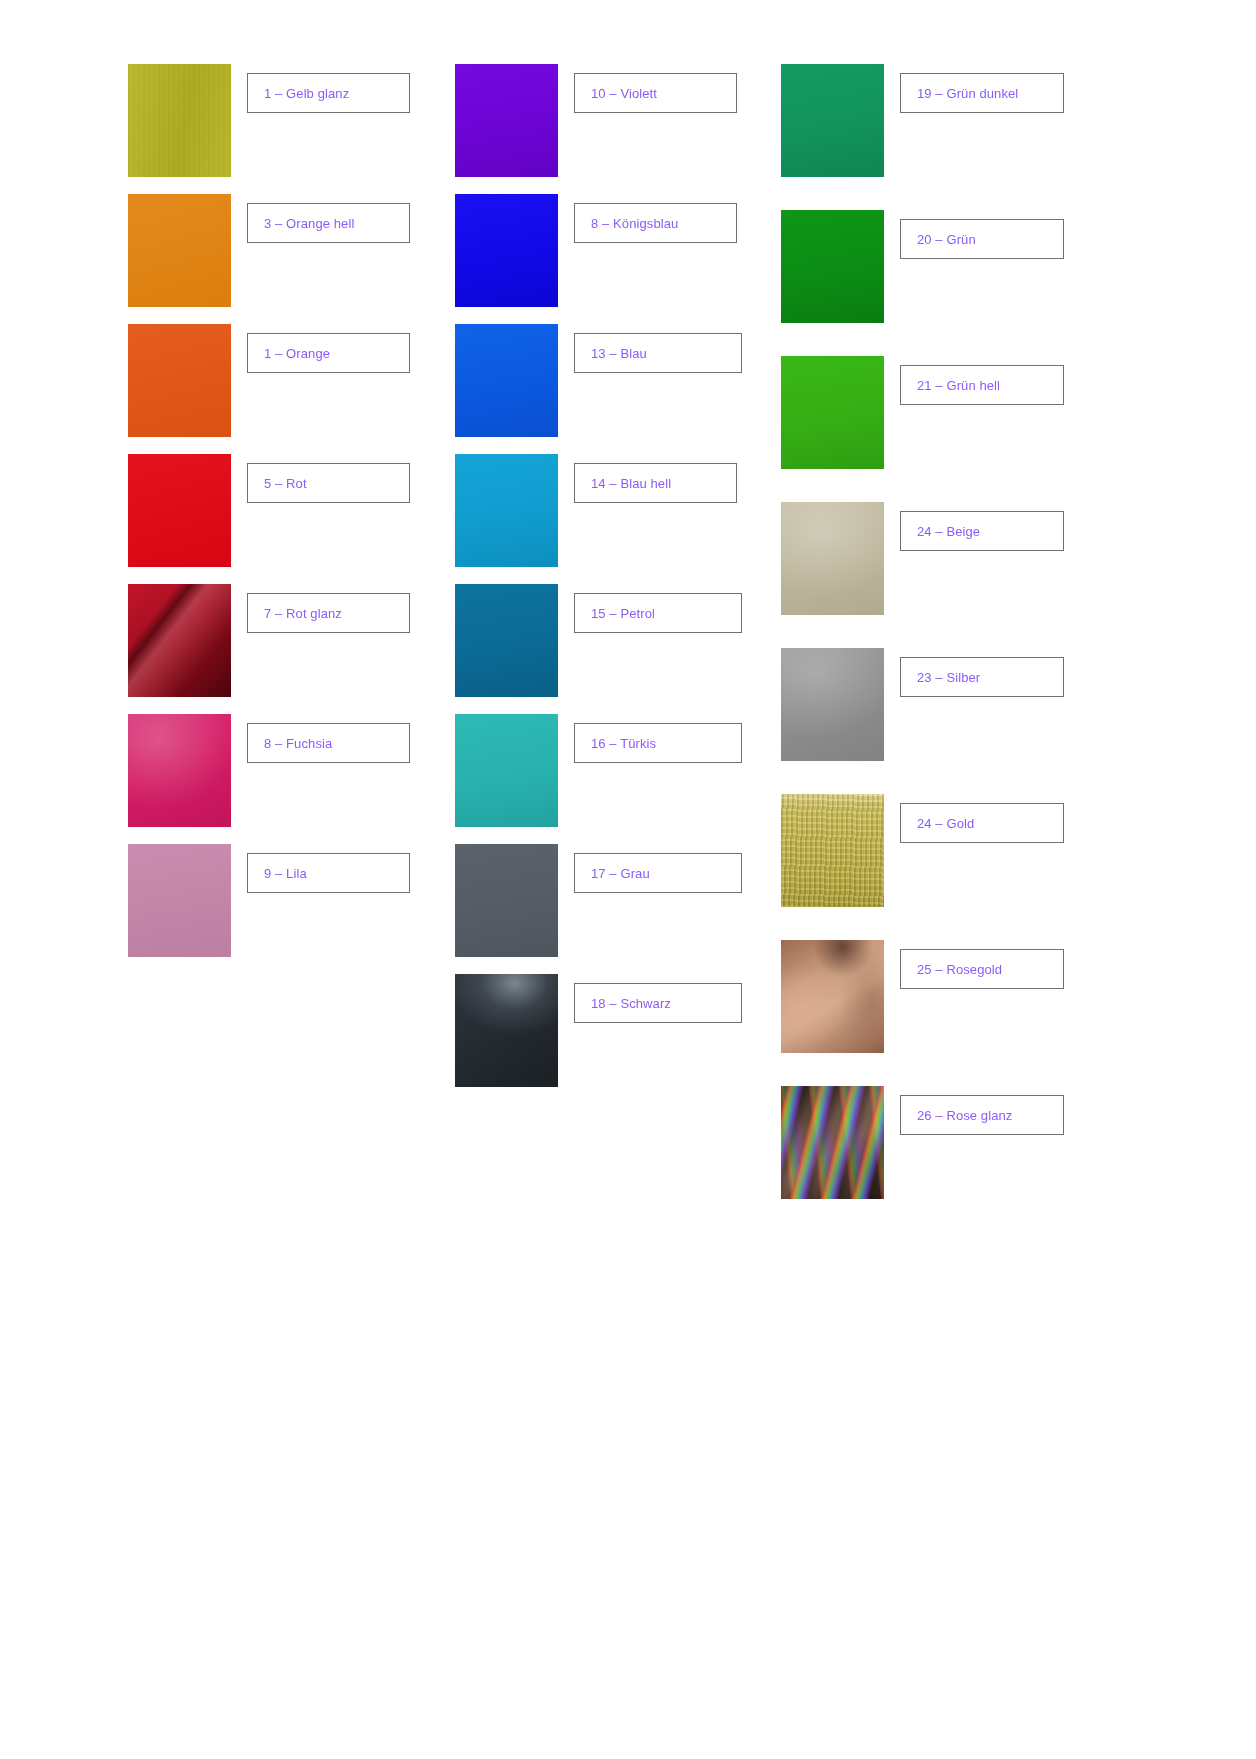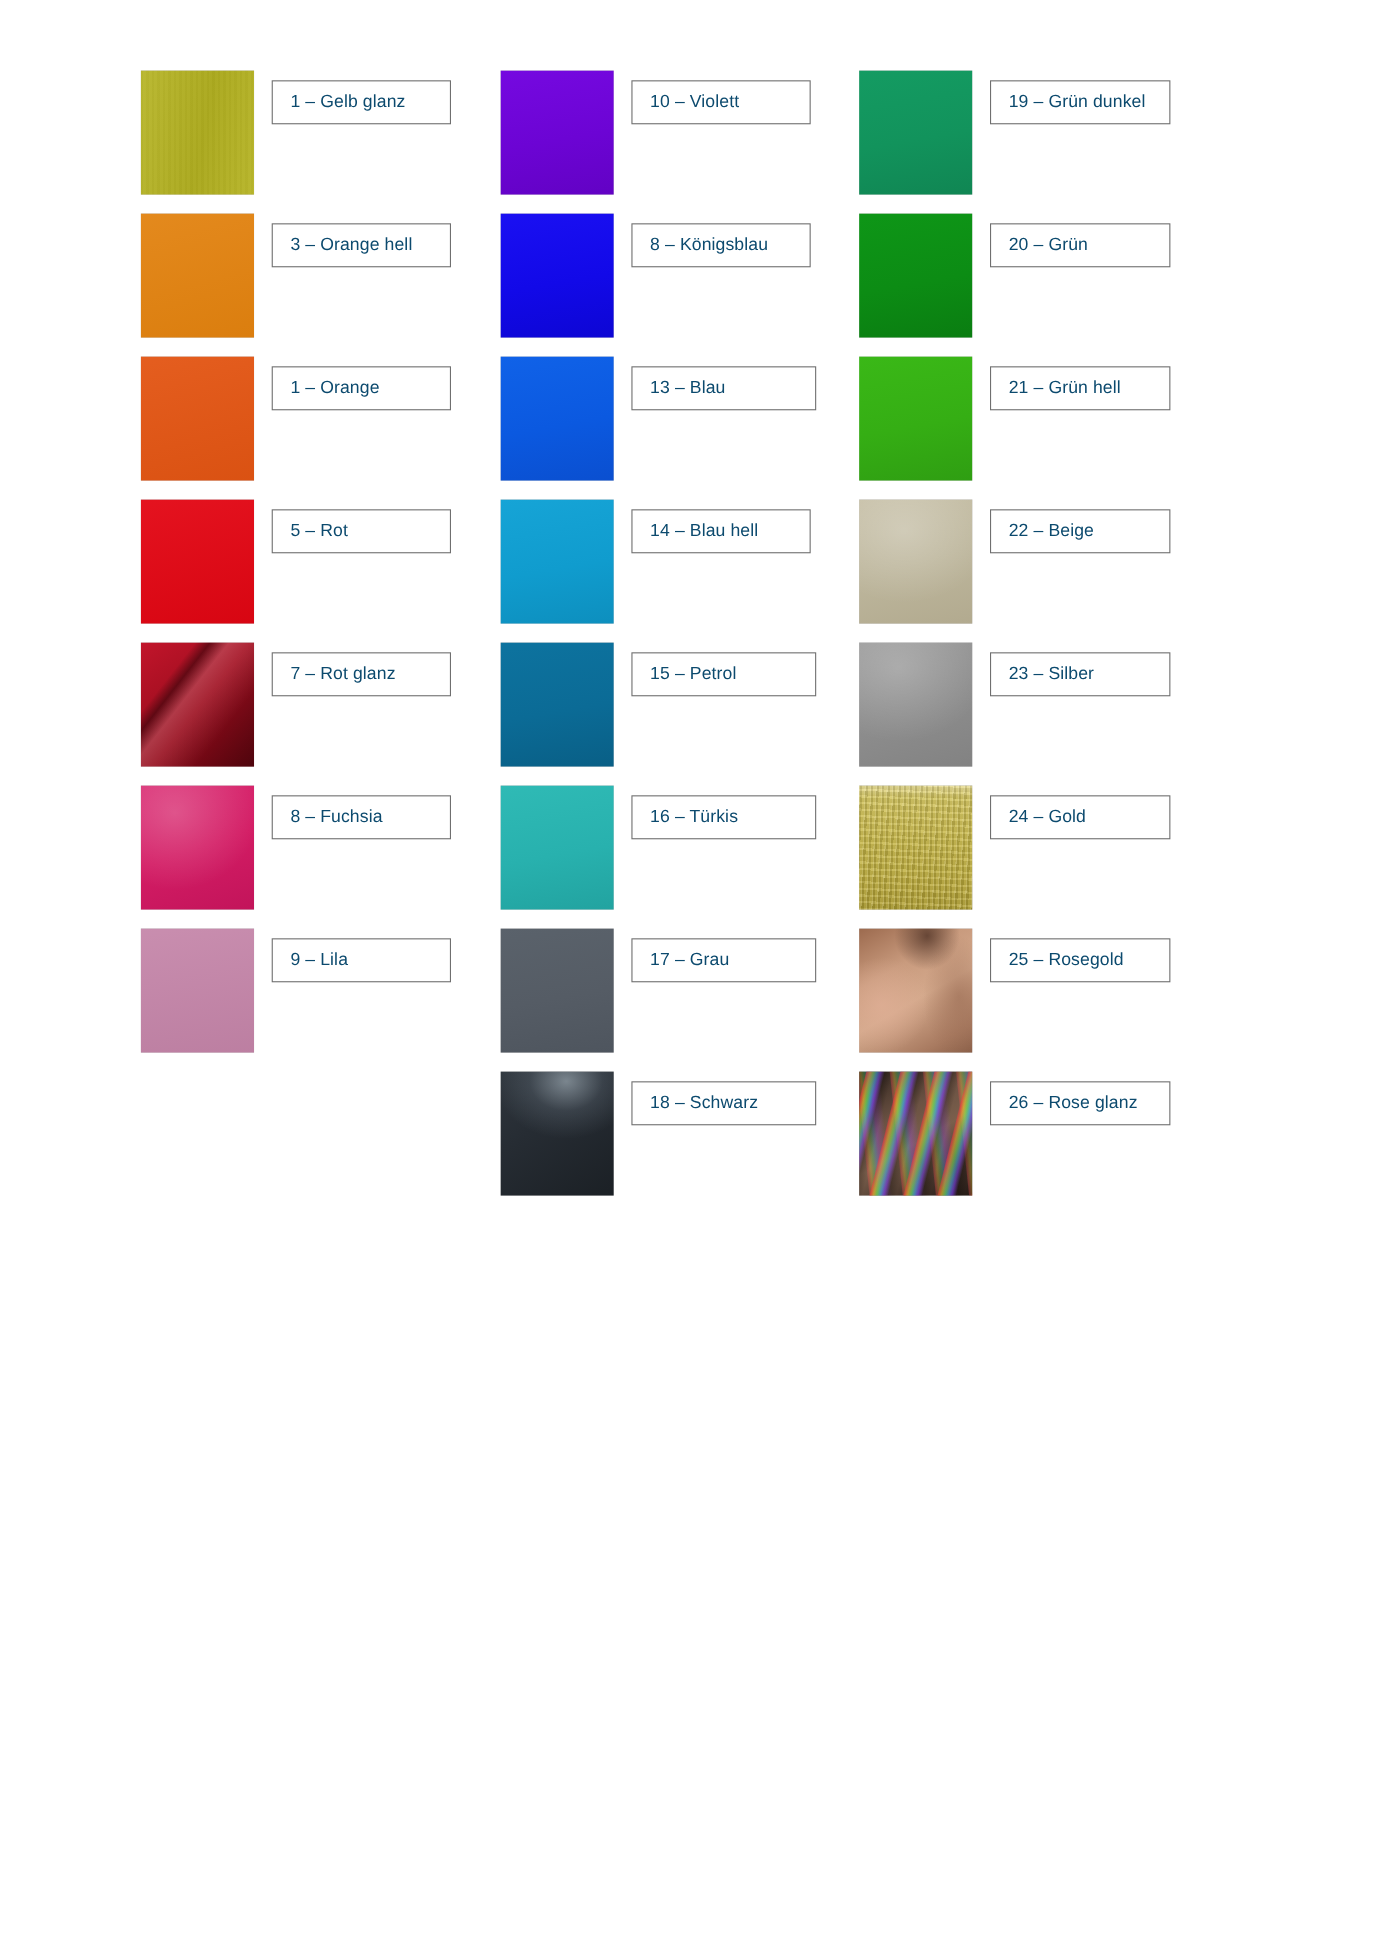"1 – Gelb glanz" .labeltext { color: #0c4a6e -> #8b5cf6; font-size: 16px -> 13px }
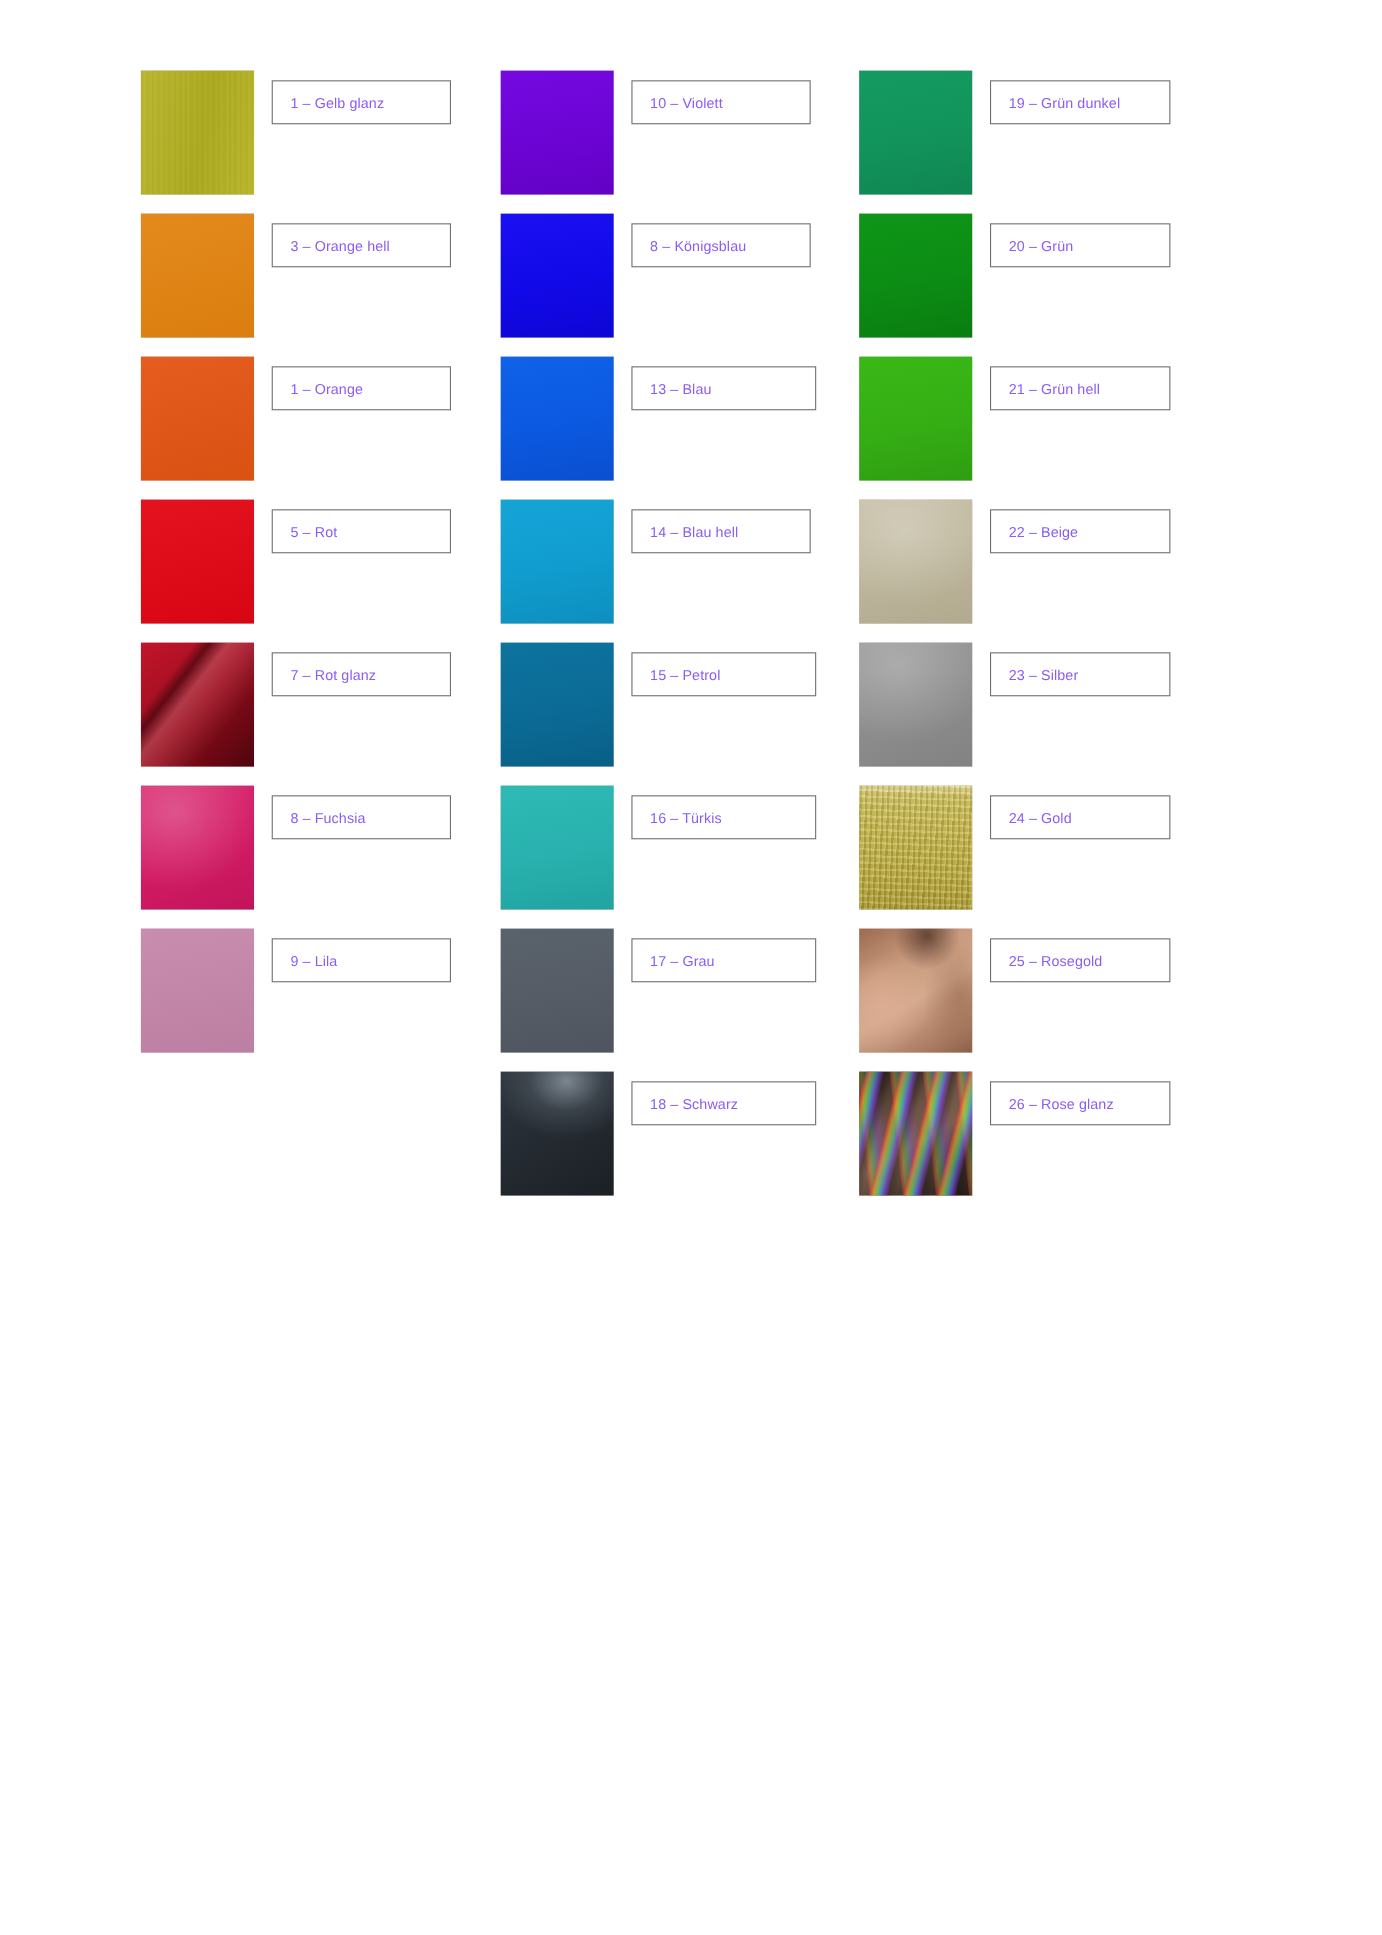"19 – Grün dunkel" .col-3 { gap: none -> 16px }
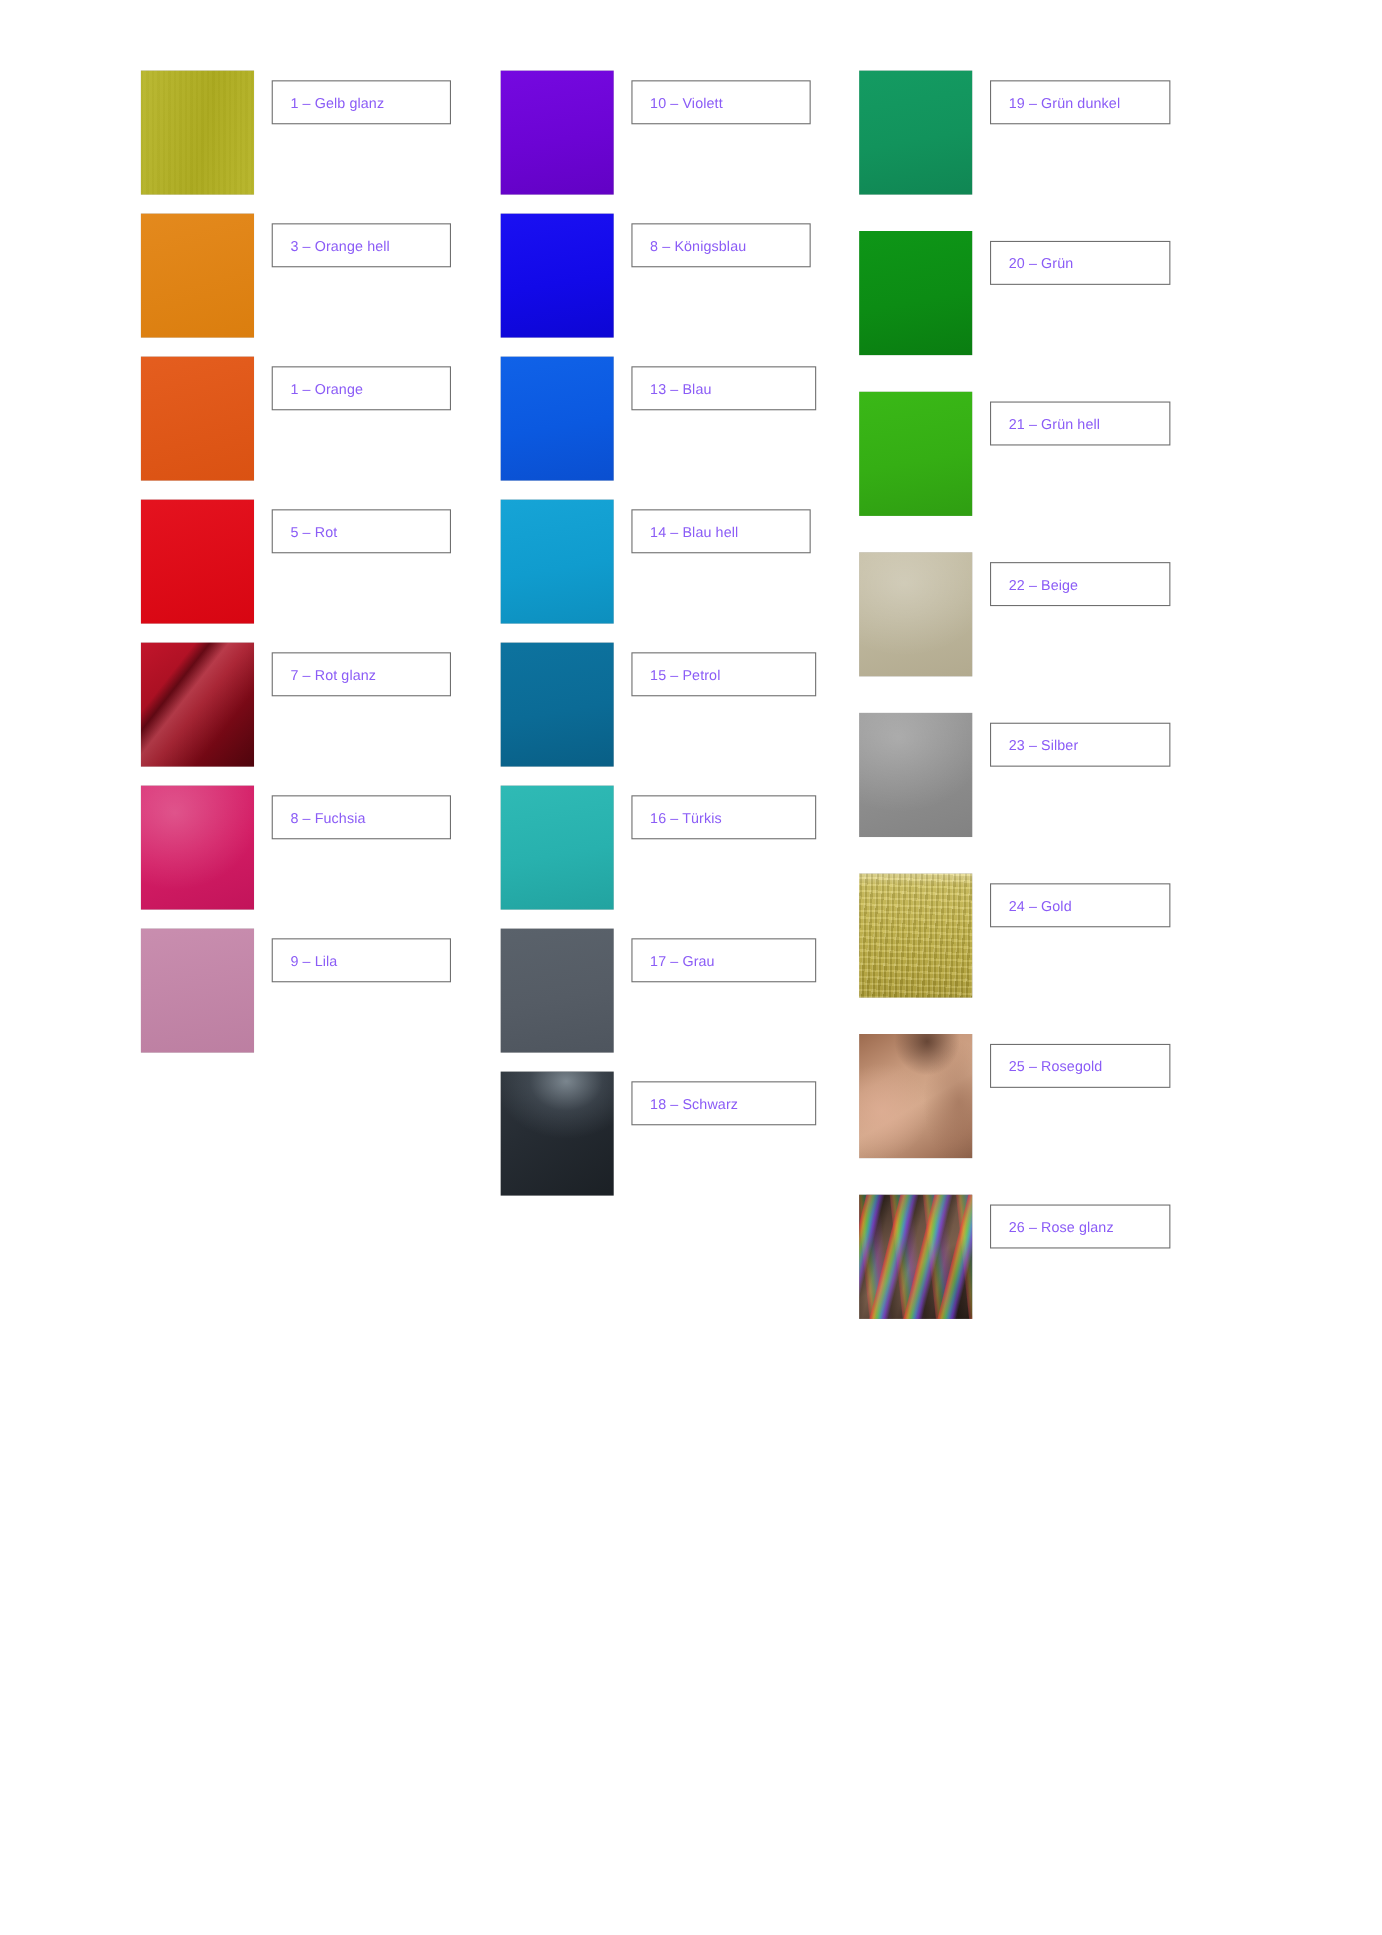"22 – Beige" span.labeltext { text: 22 -> 24 }
